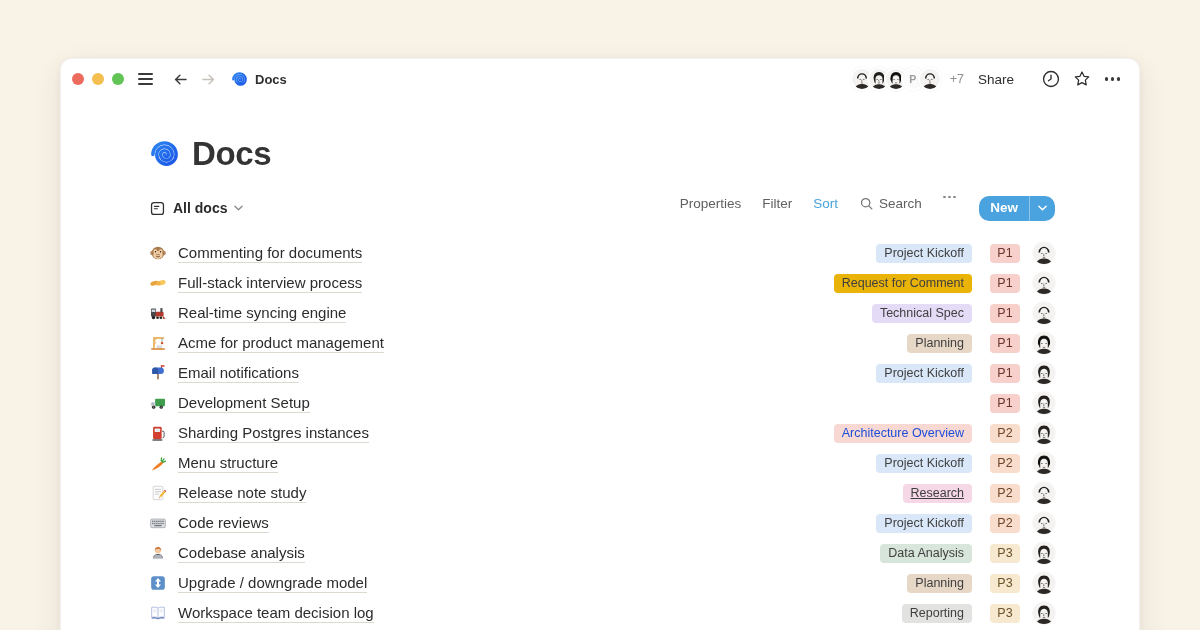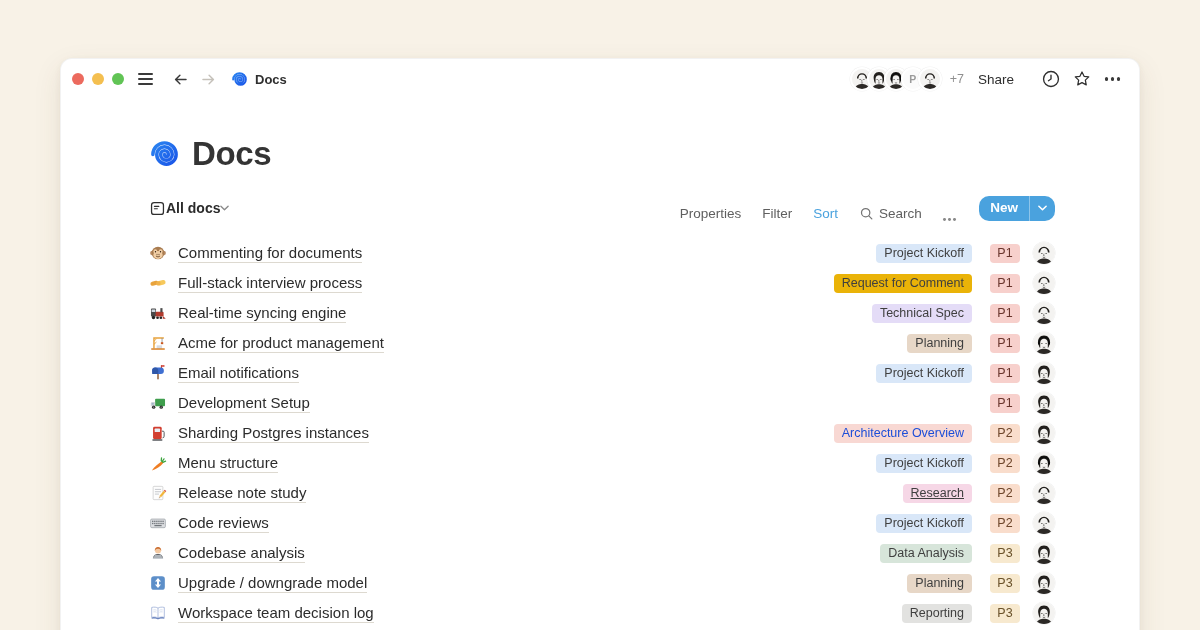"All docs" .view-switch { gap: none -> 7px }
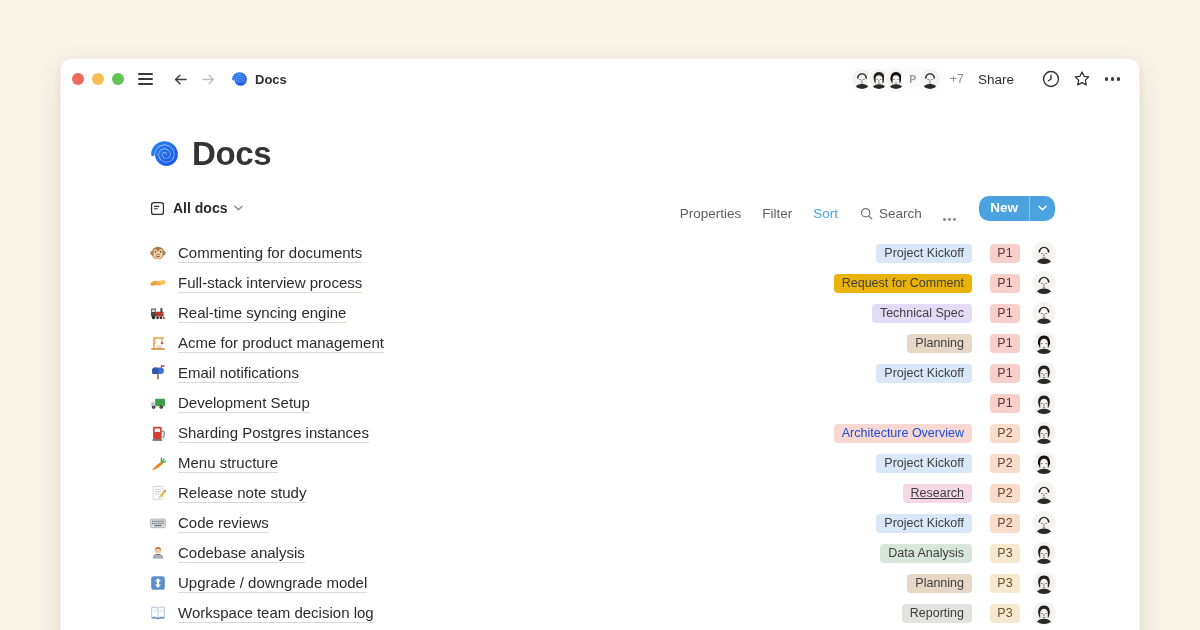"Properties" .tb-actions { align-items: flex-end -> flex-start }
